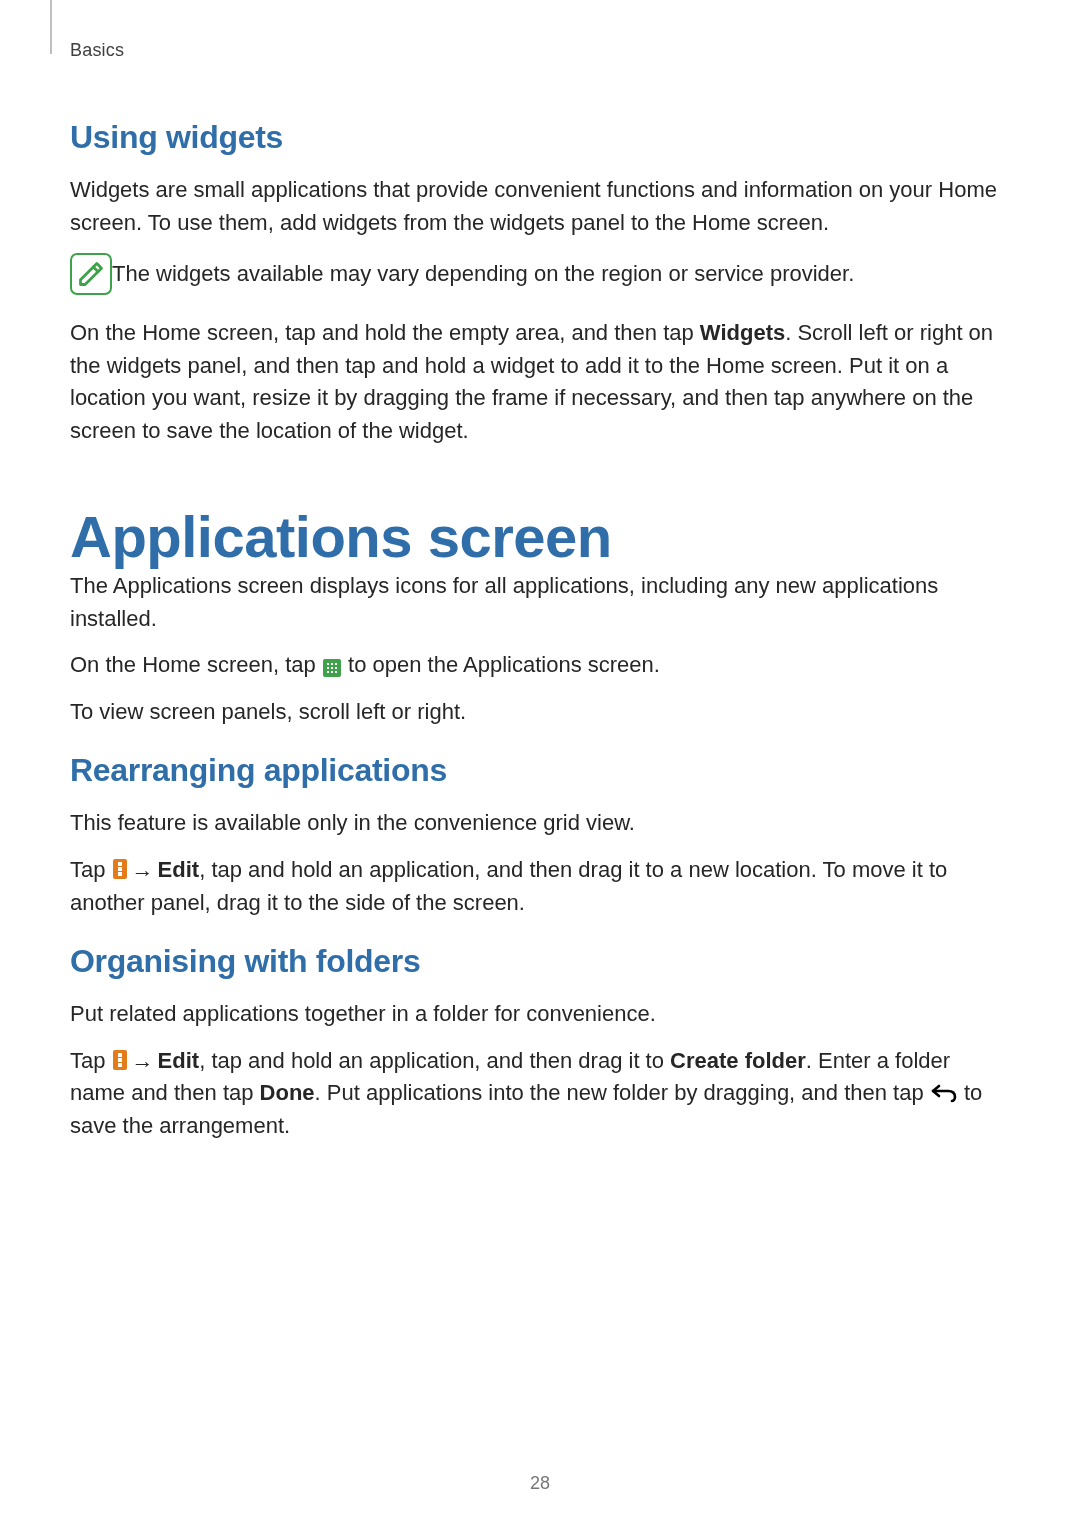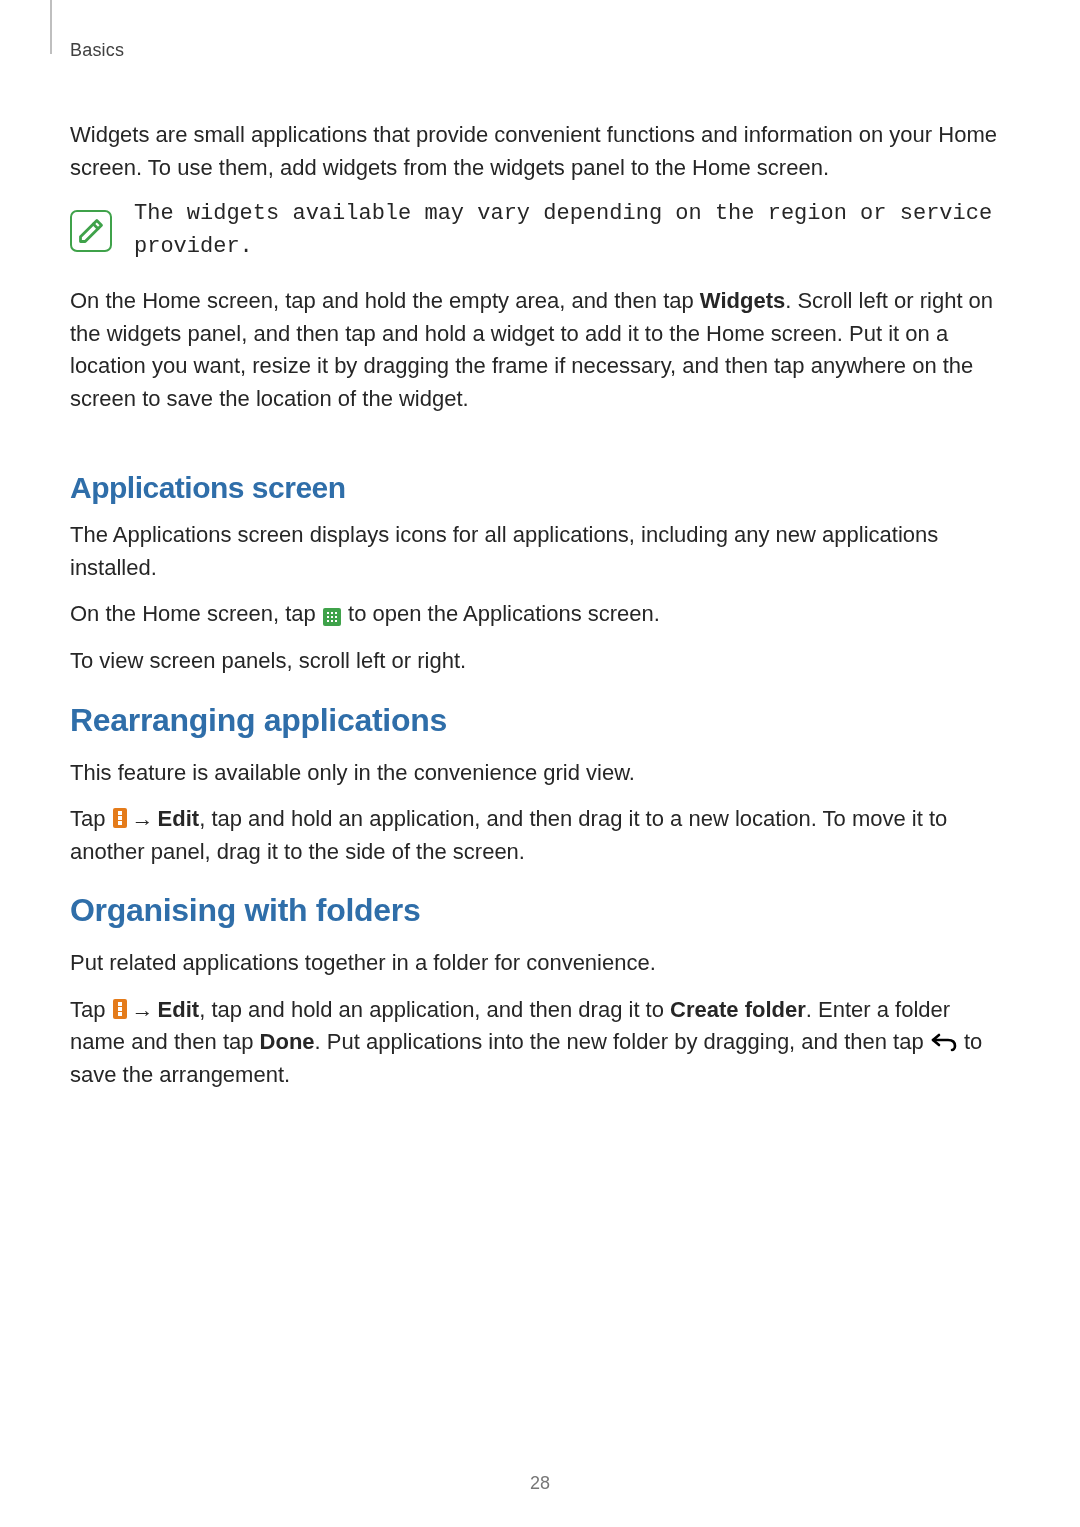"Using widgets" h2.sub { html: none -> <h2>Using widgets</h2> }
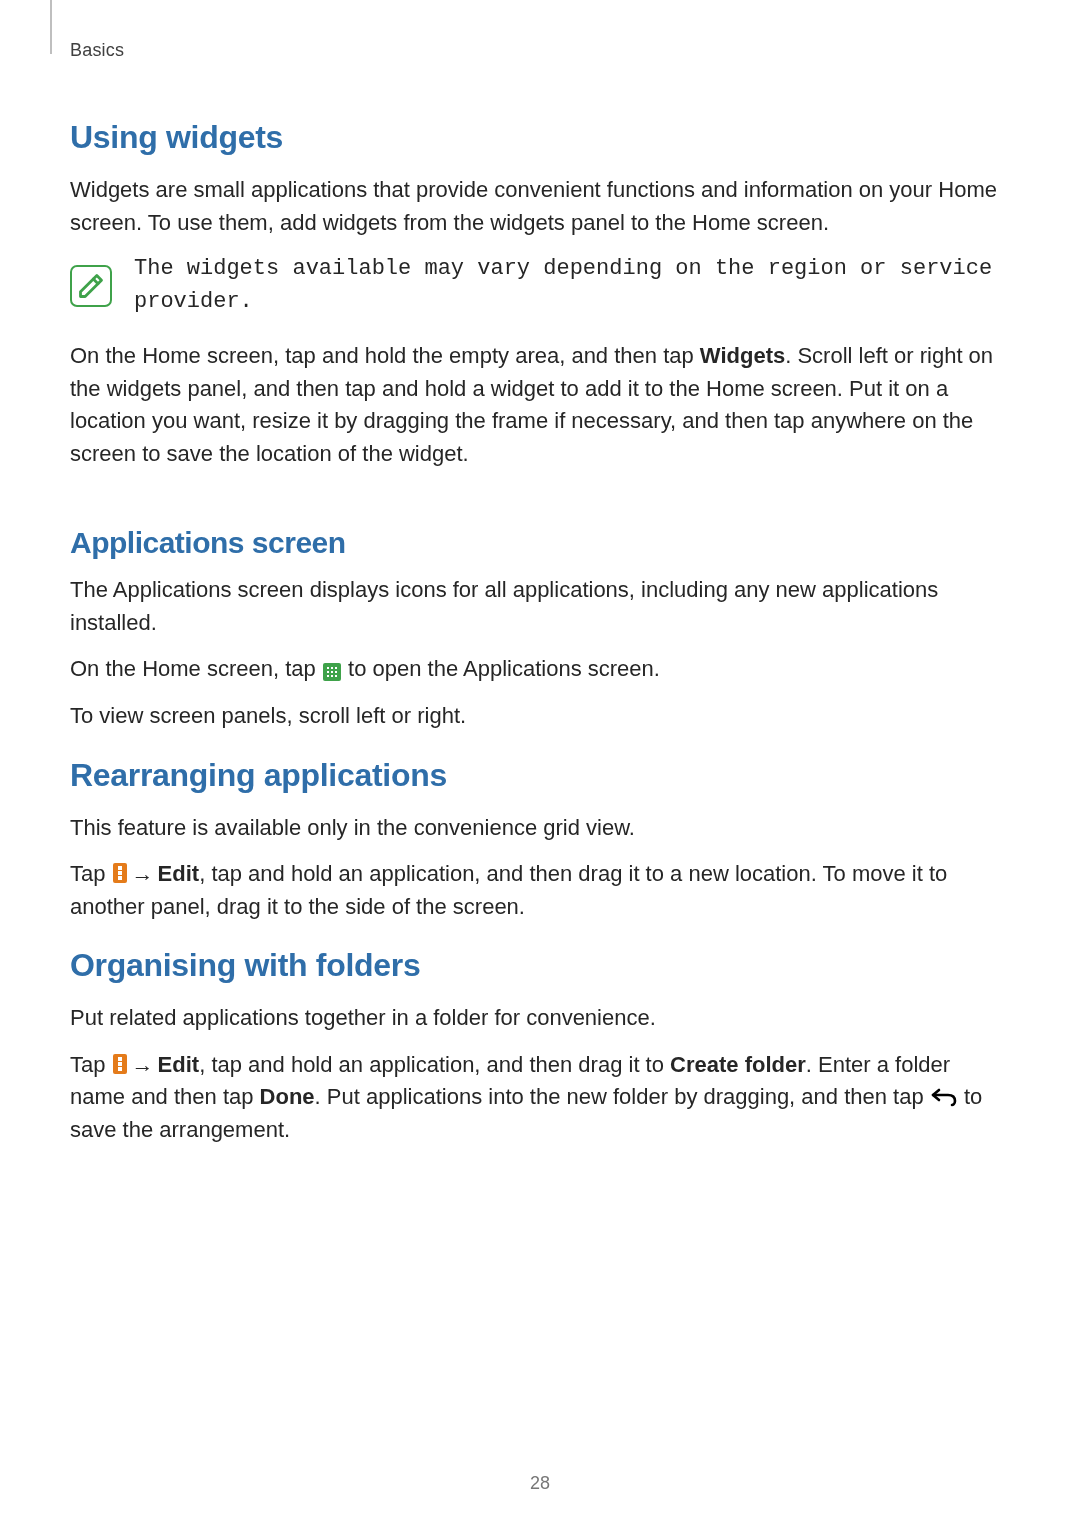"The widgets available may vary" .note-row { font-family: Liberation Mono, monospace -> none; gap: 22px -> none }
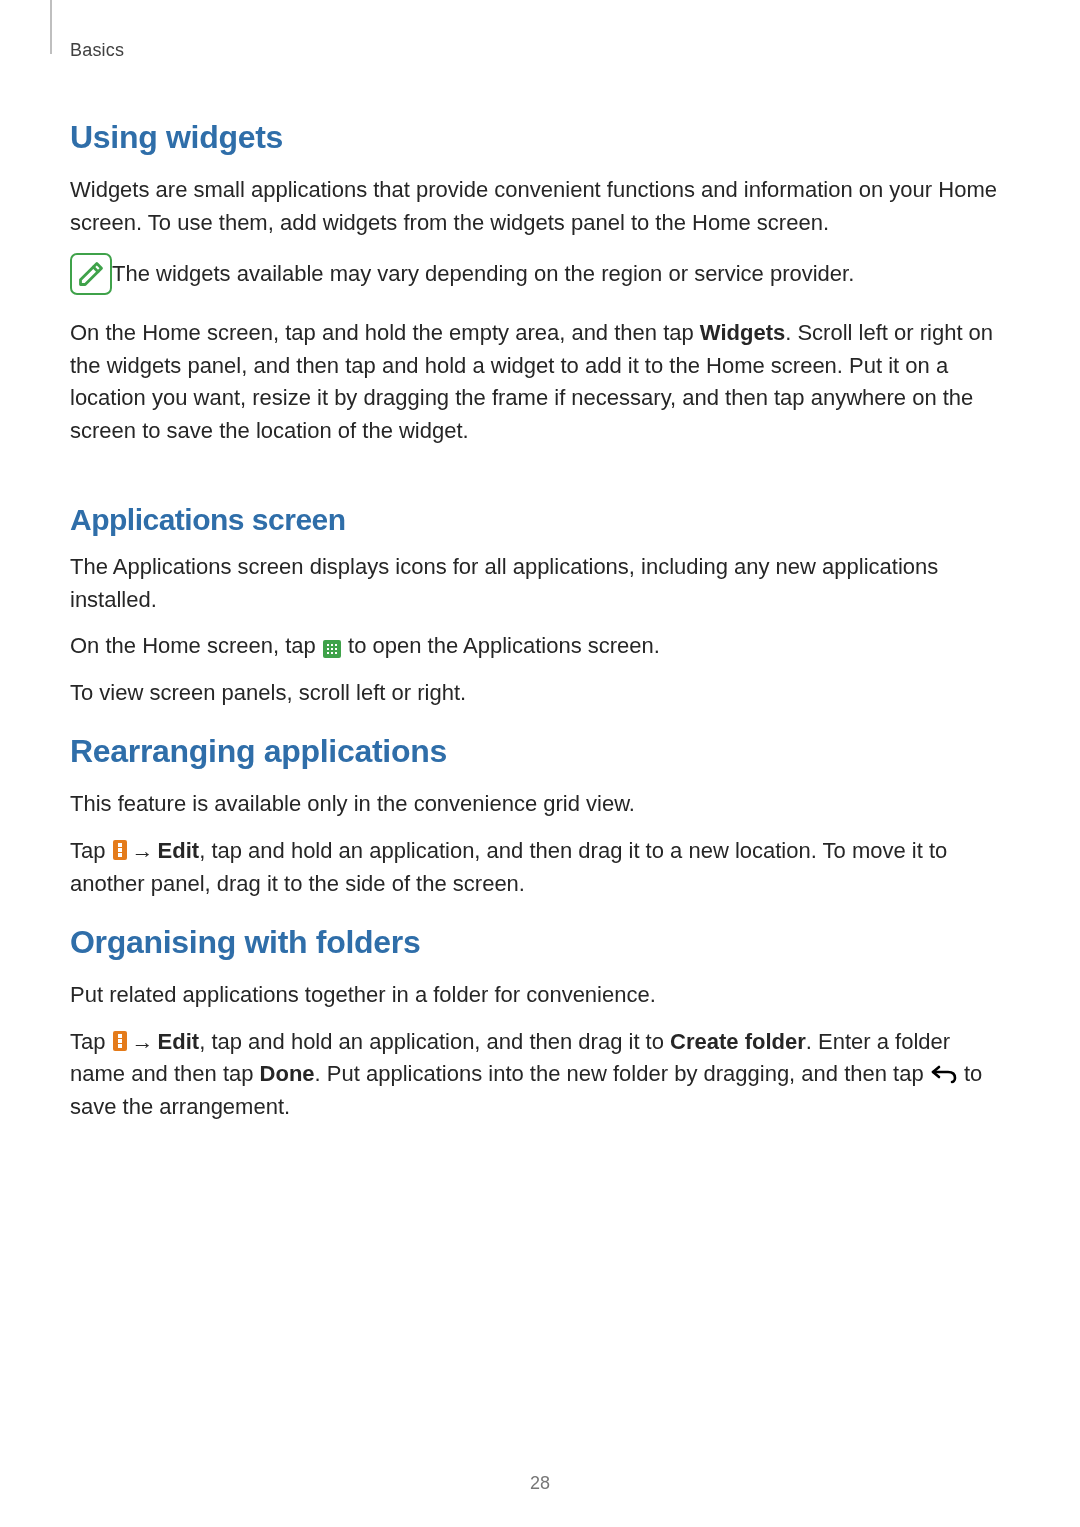"Applications screen" h1.section { font-size: 30px -> 58px; margin-bottom: 14px -> none }
